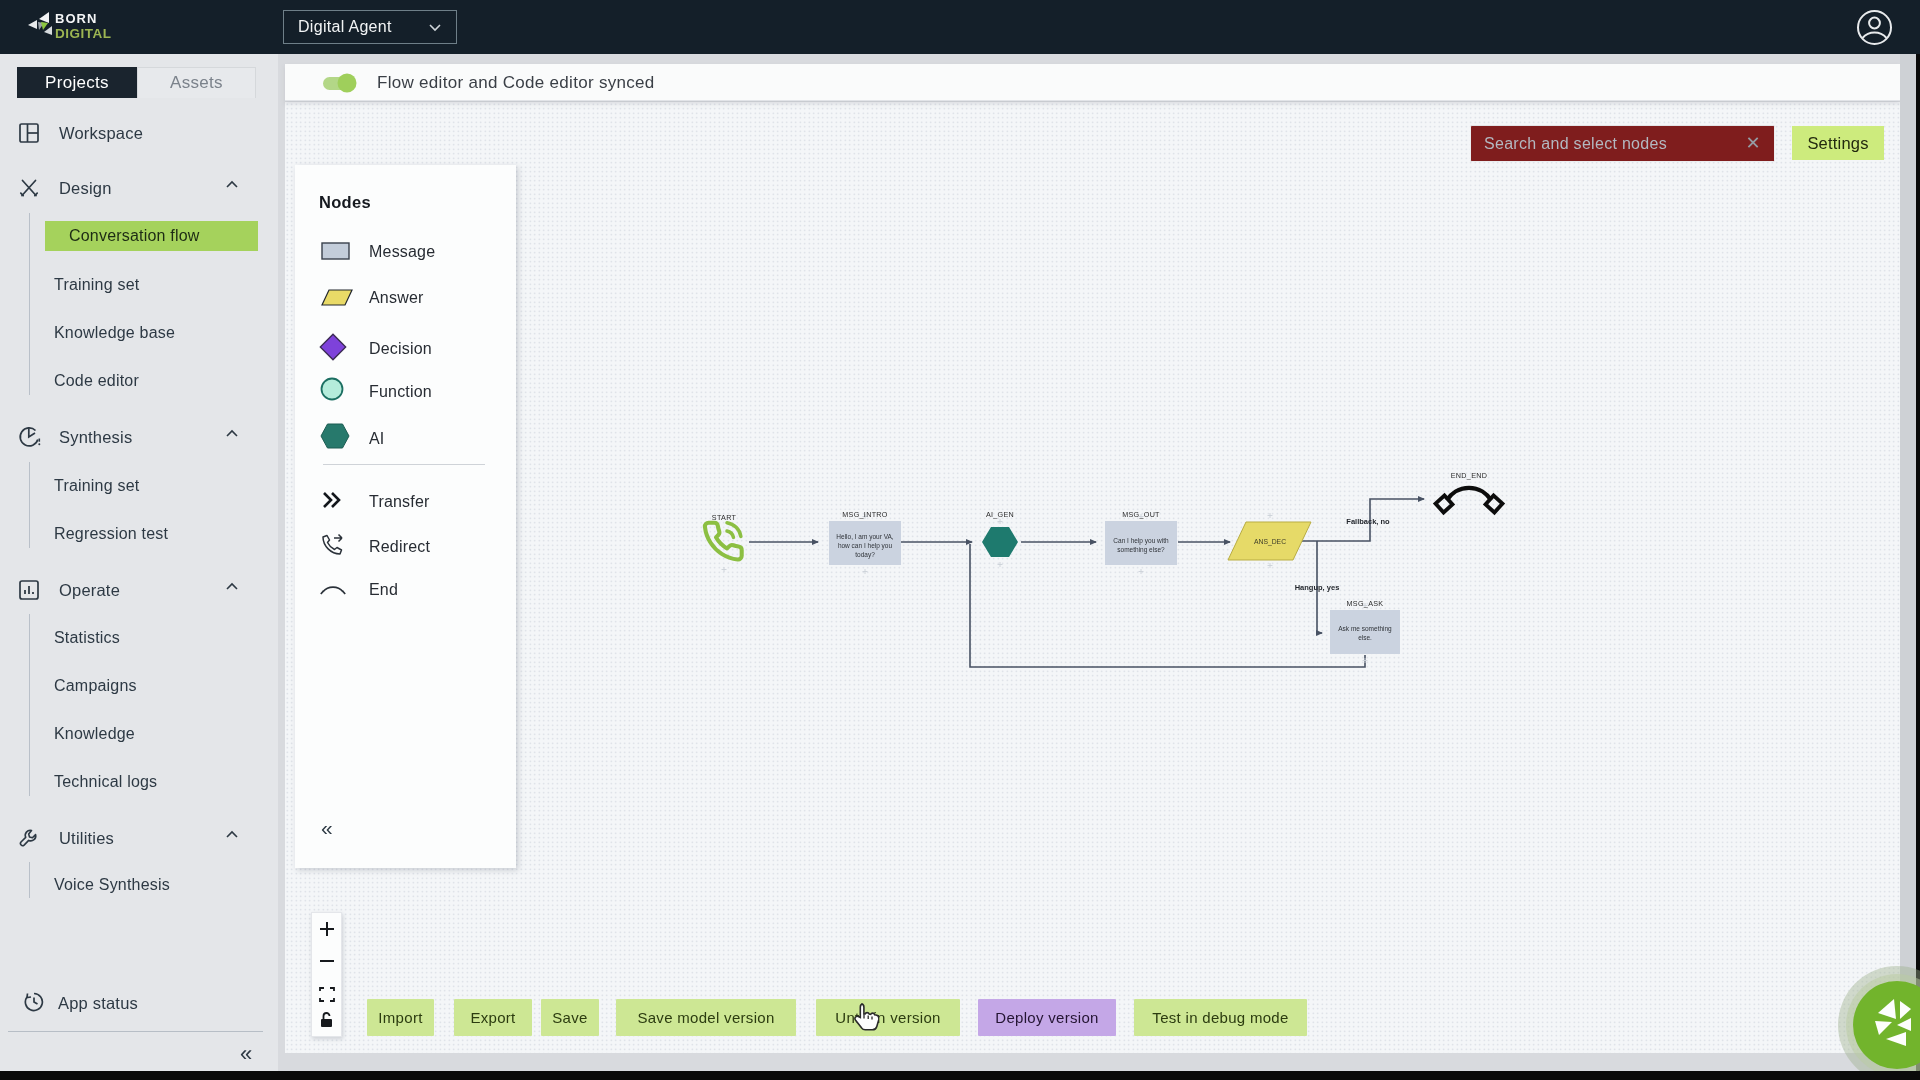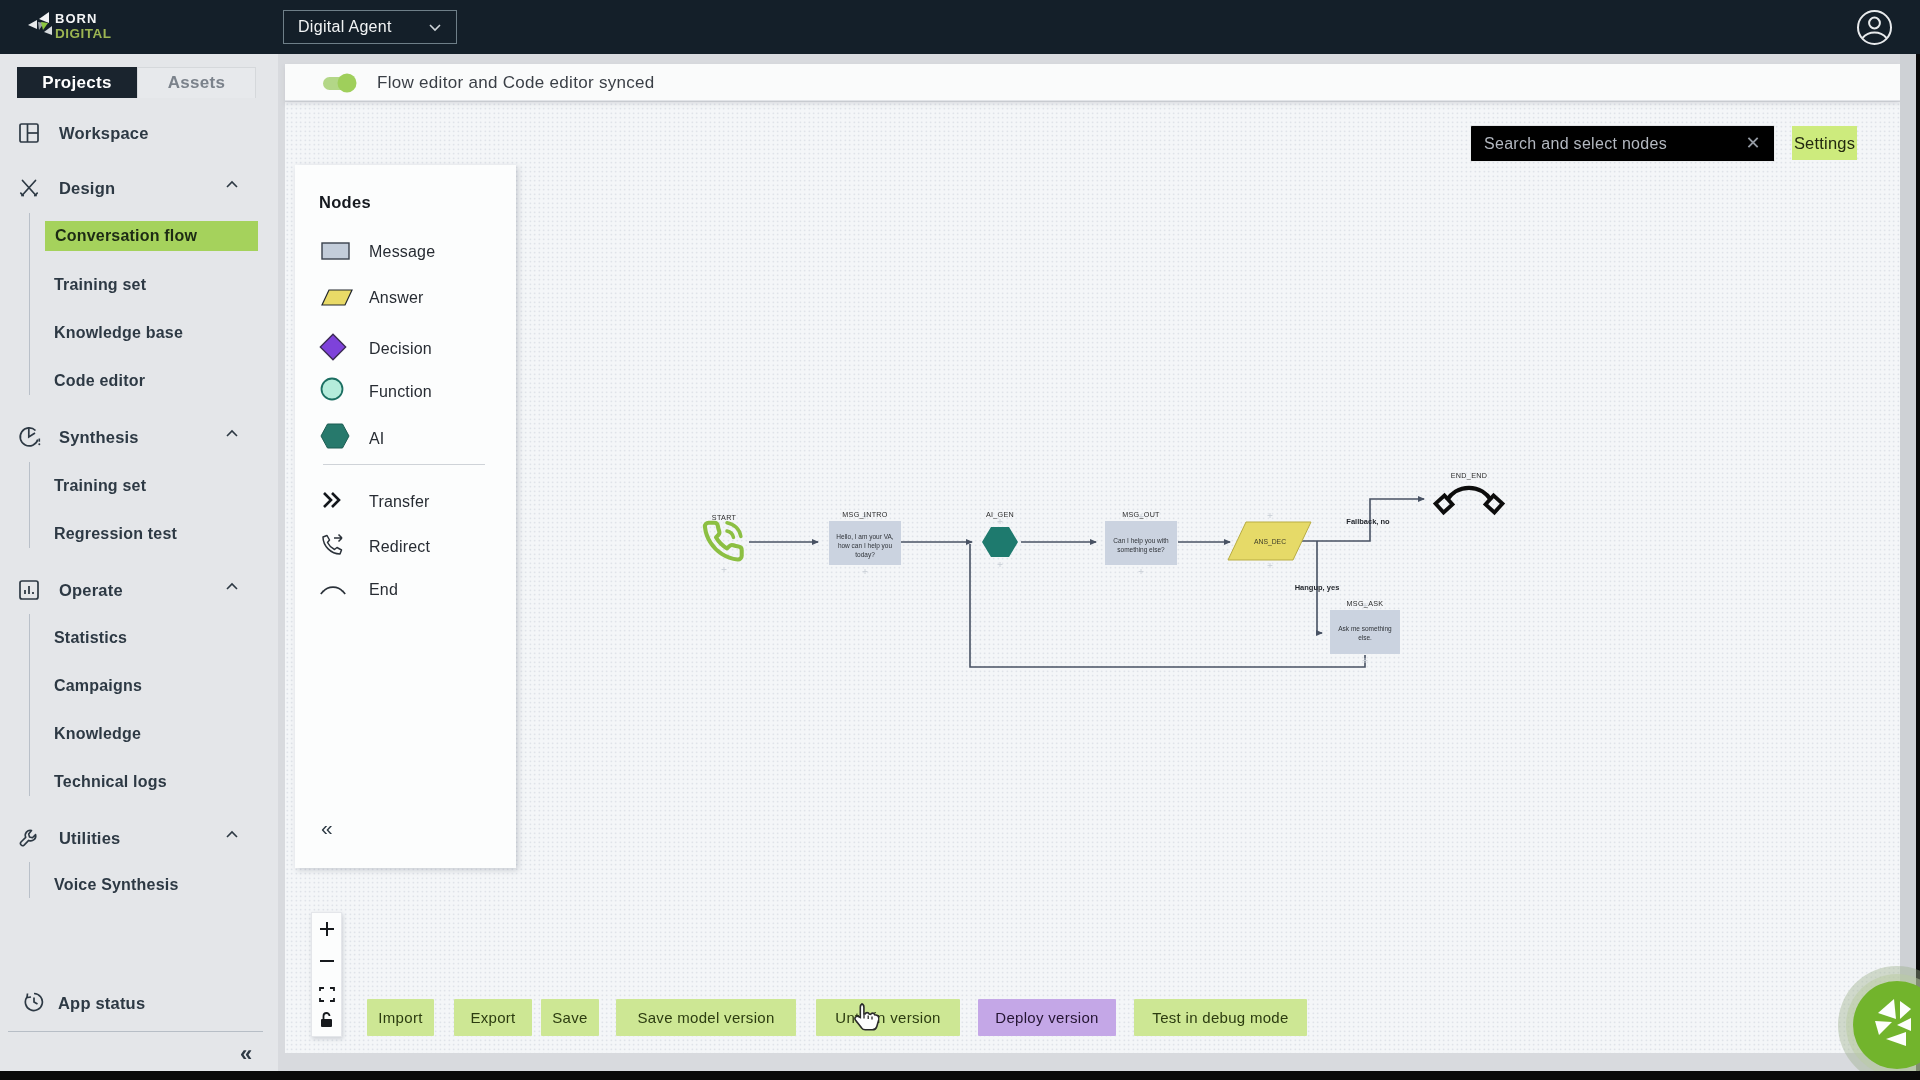"Projects" #sidebar { font-weight: bold -> none }
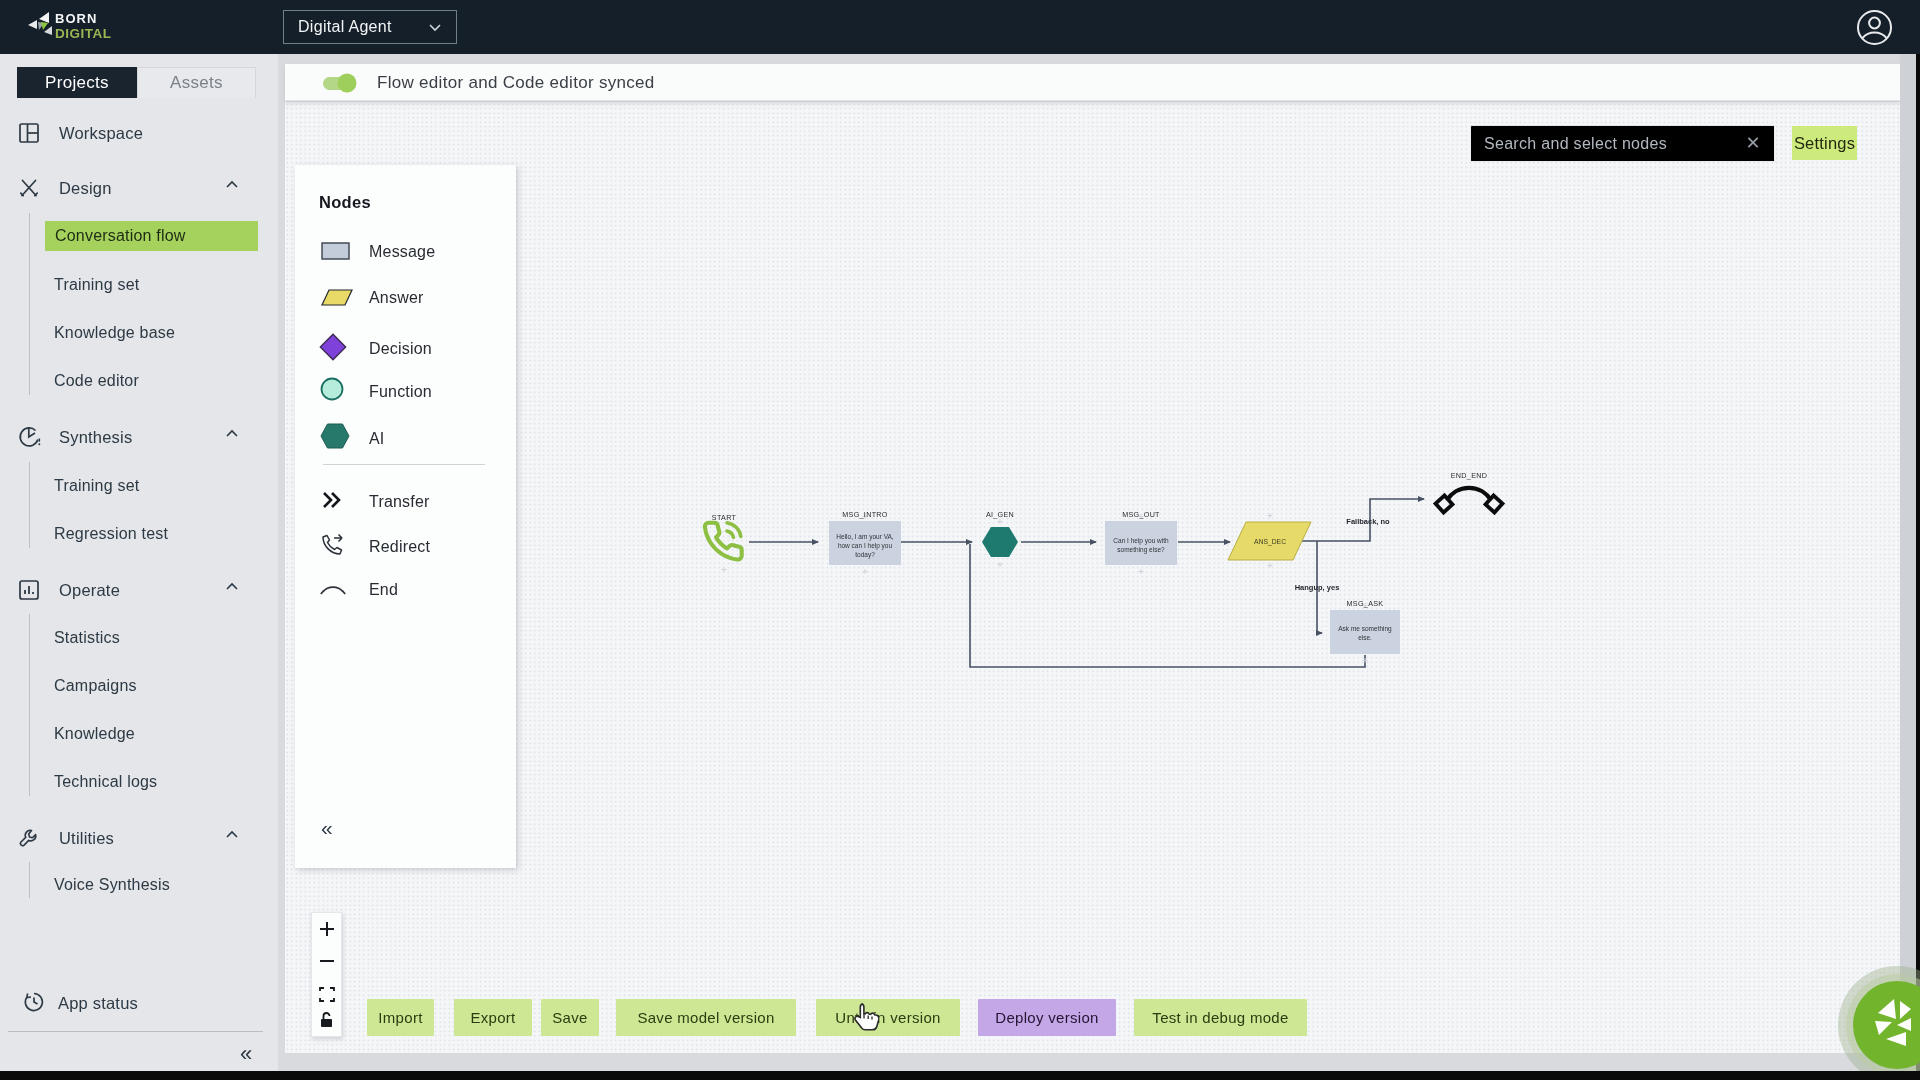"Search and select nodes" #search { background: #000000 -> #7f1d1d }
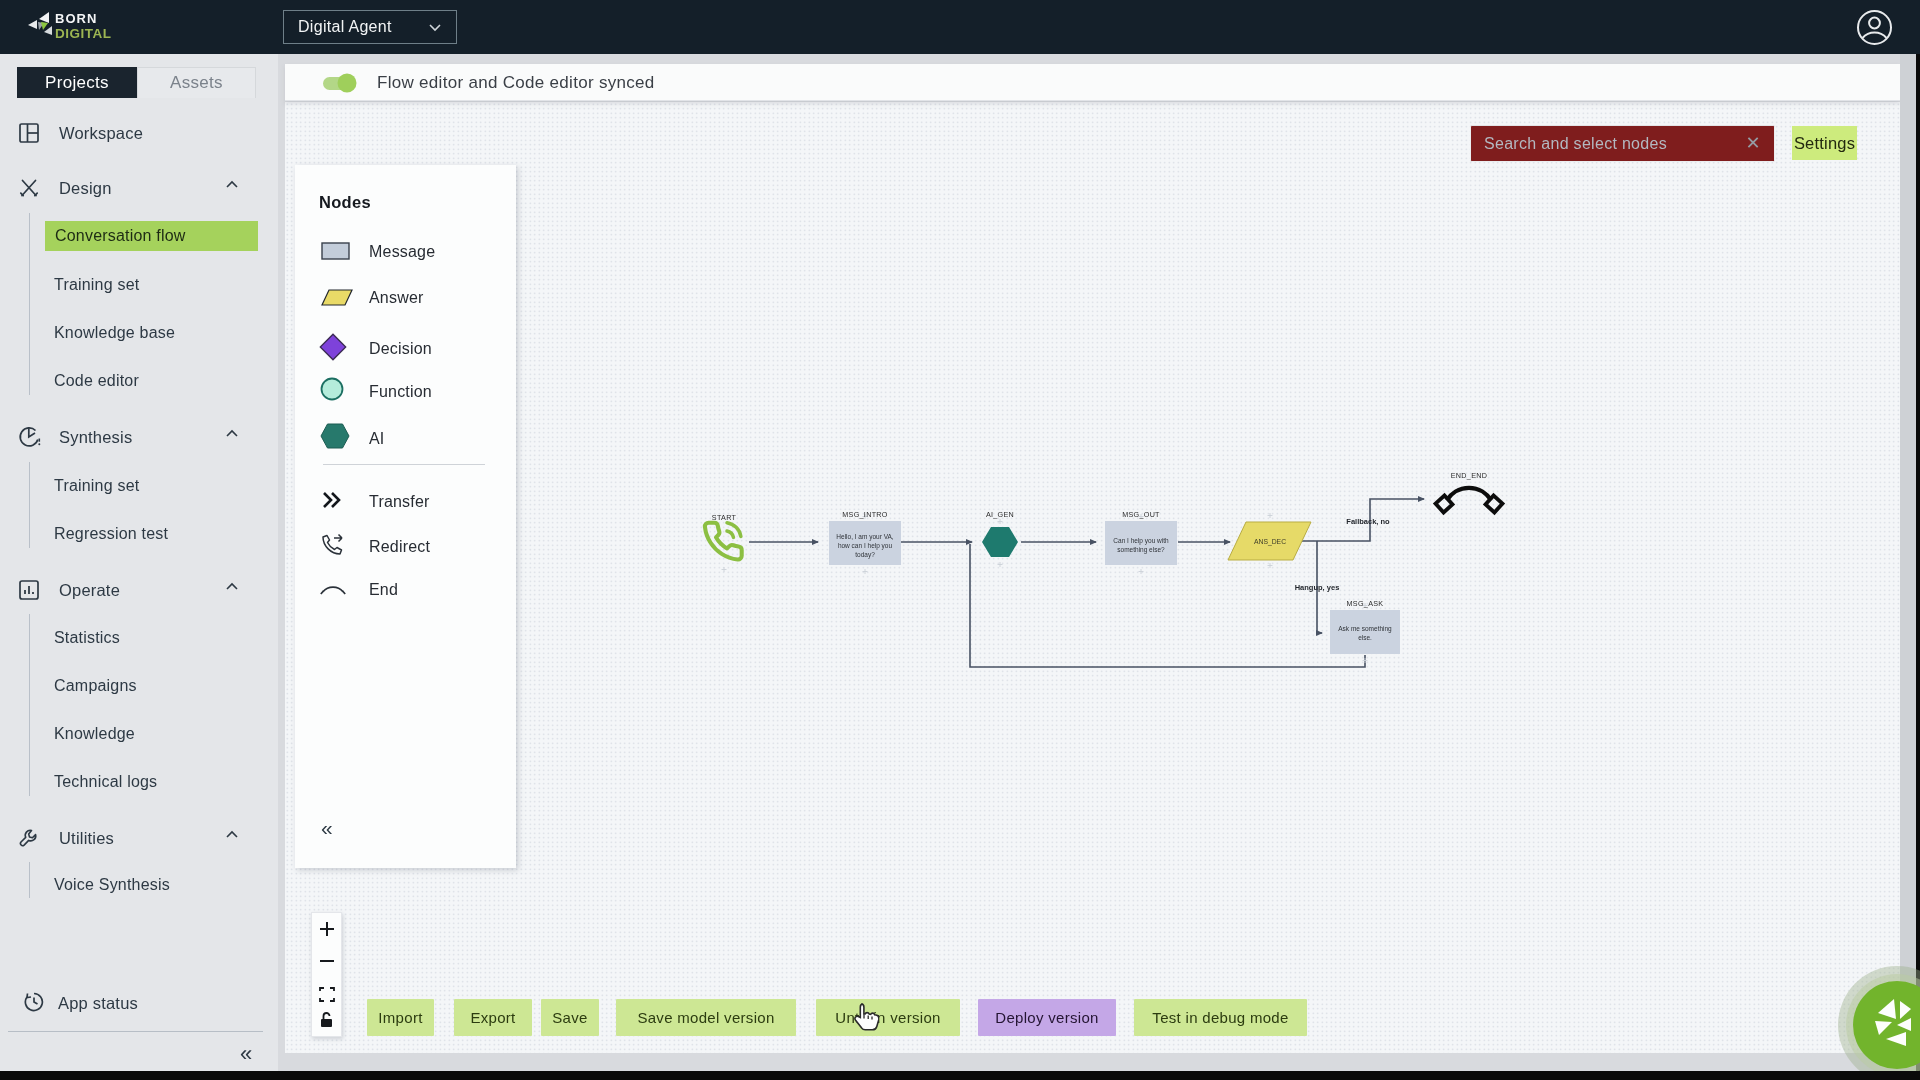"Settings" #settings { width: 65px -> 92px }
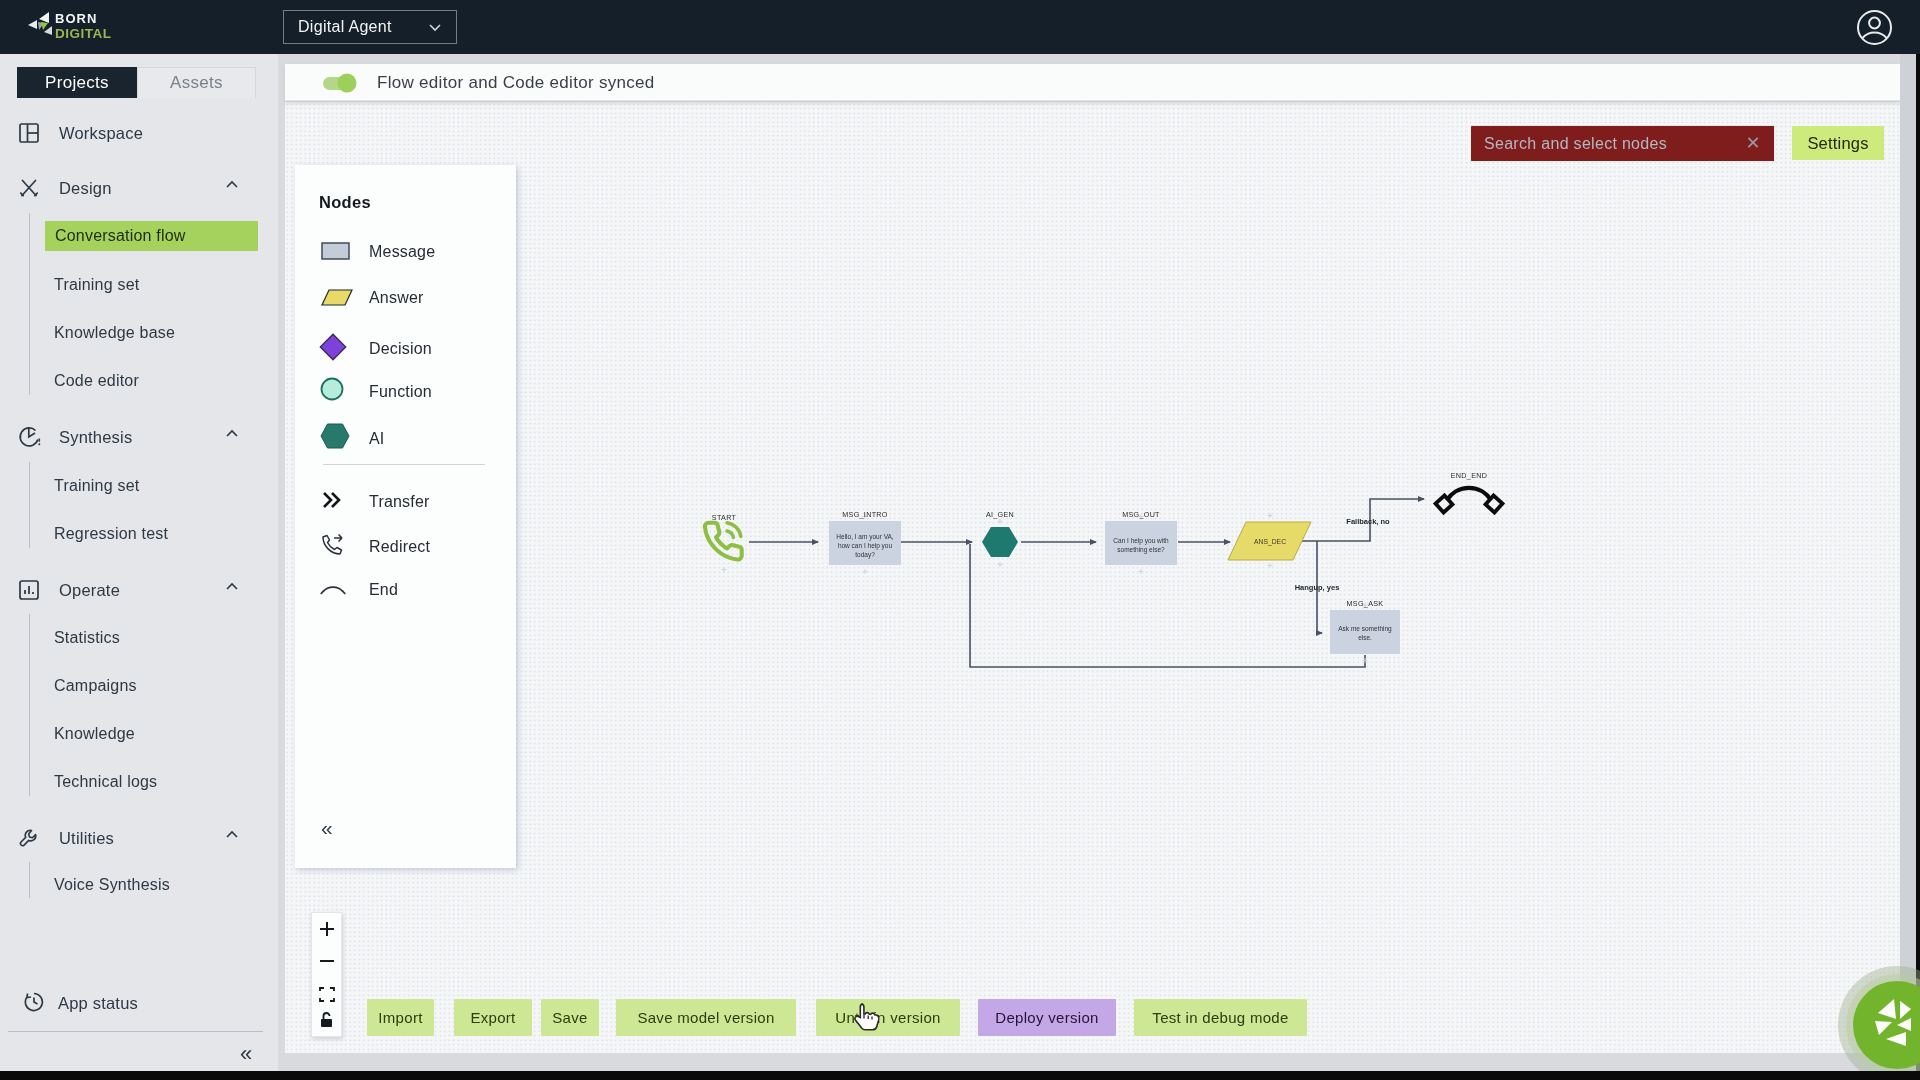"Conversation flow" .hl { padding-left: 10px -> 24px }
